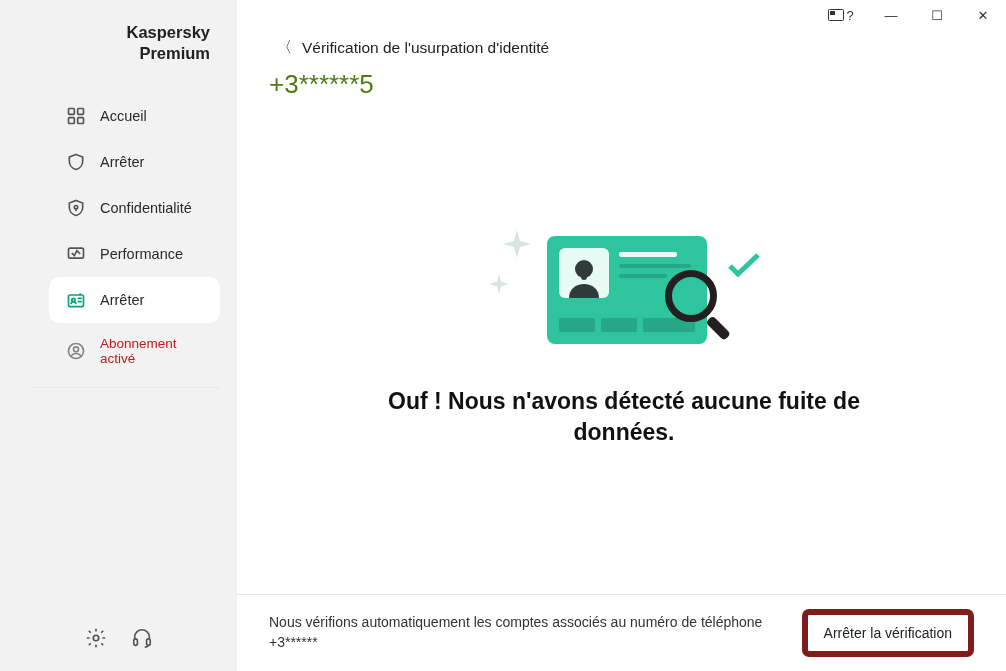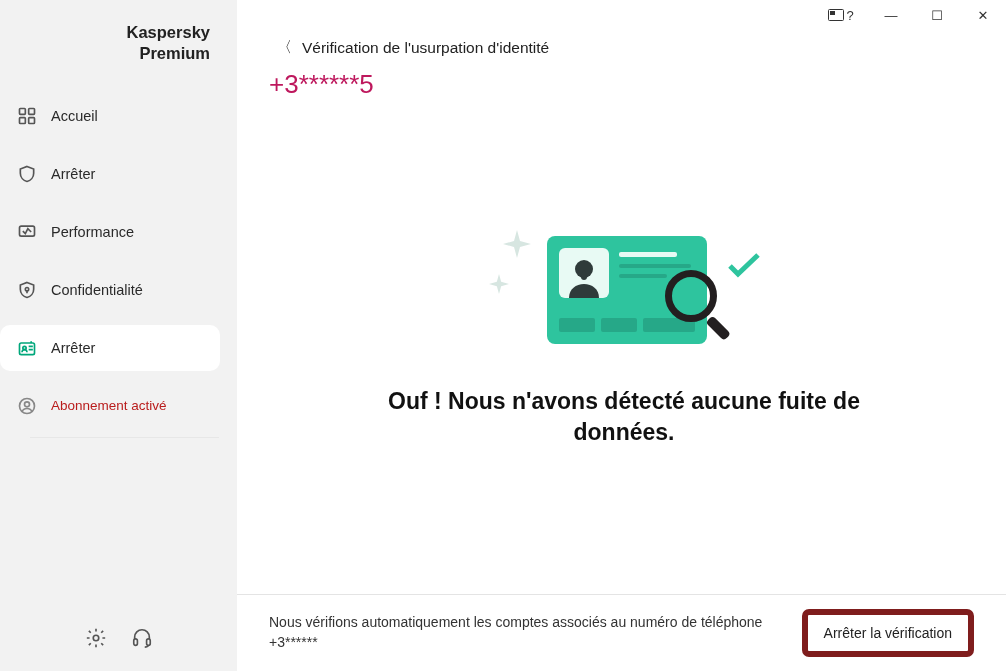"+3******5" .account { color: #be185d -> #4d7c0f }
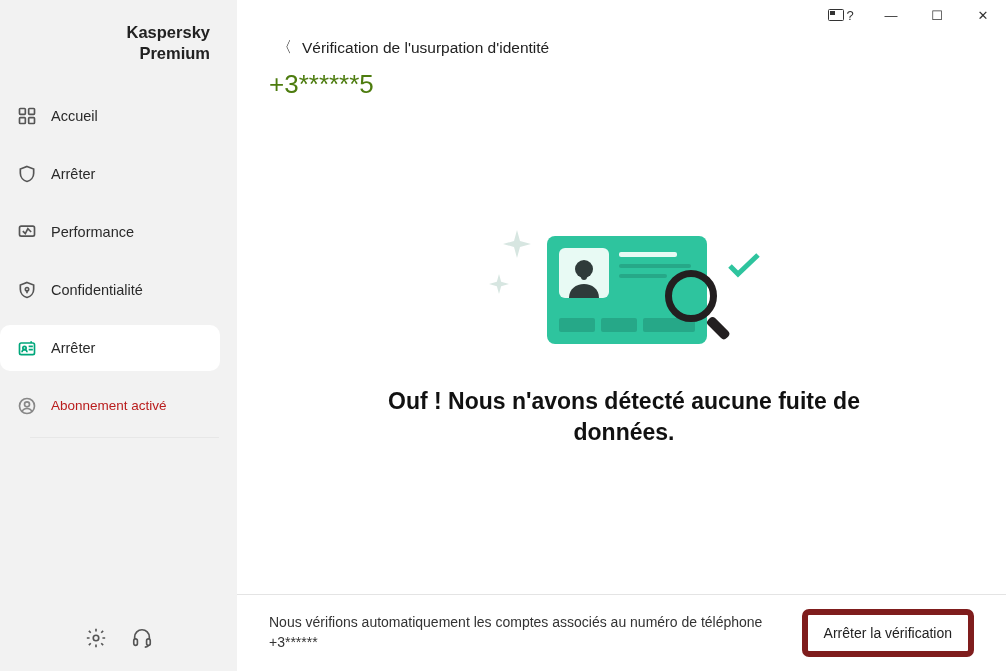"Accueil" .nav { gap: 12px -> 0; margin-left: none -> 36px; padding-left: none -> 13px }
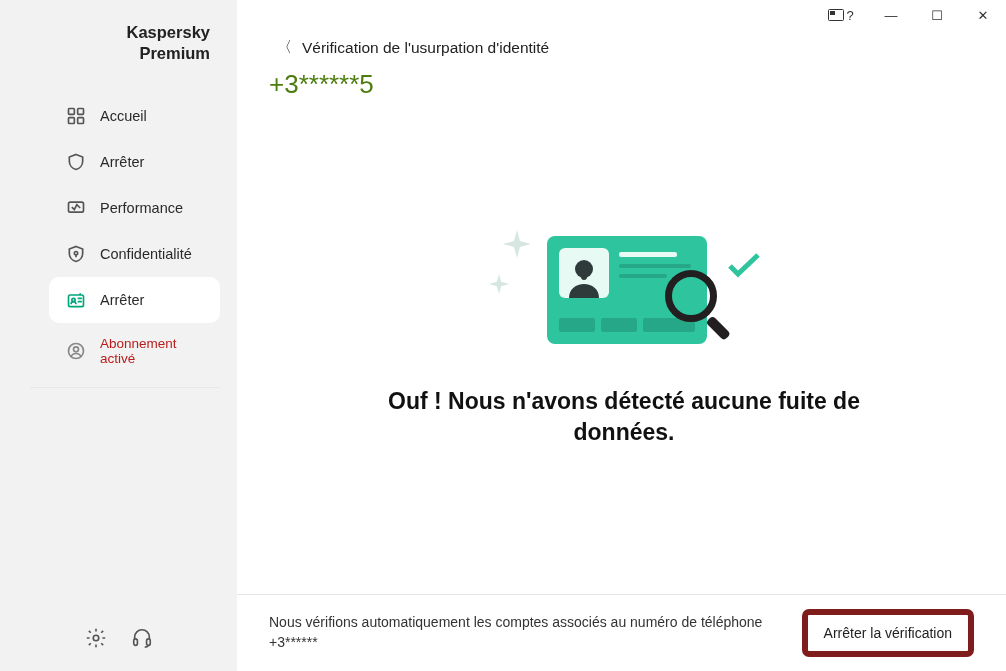"Performance" div.nav-item { order: before "Confidentialité" -> after "Confidentialité" }
